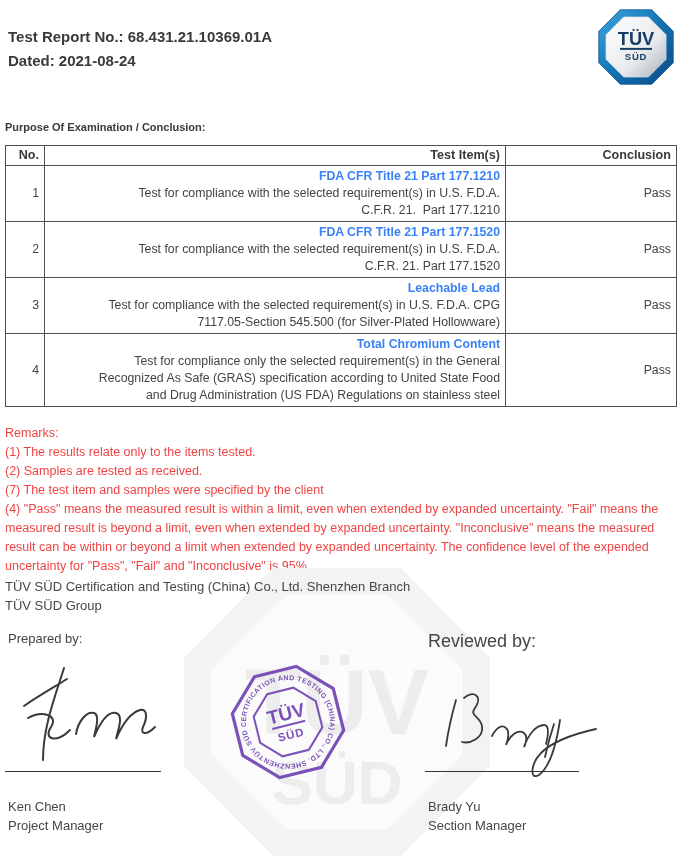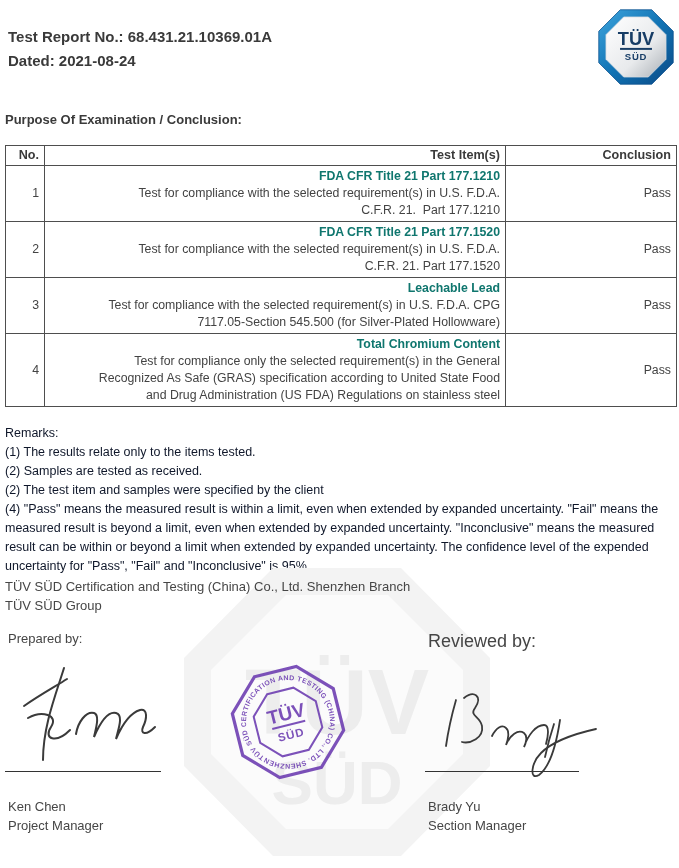"Purpose Of Examination / Conclusion:" #purpose { font-size: 13px -> 11px; top: 112px -> 121px }
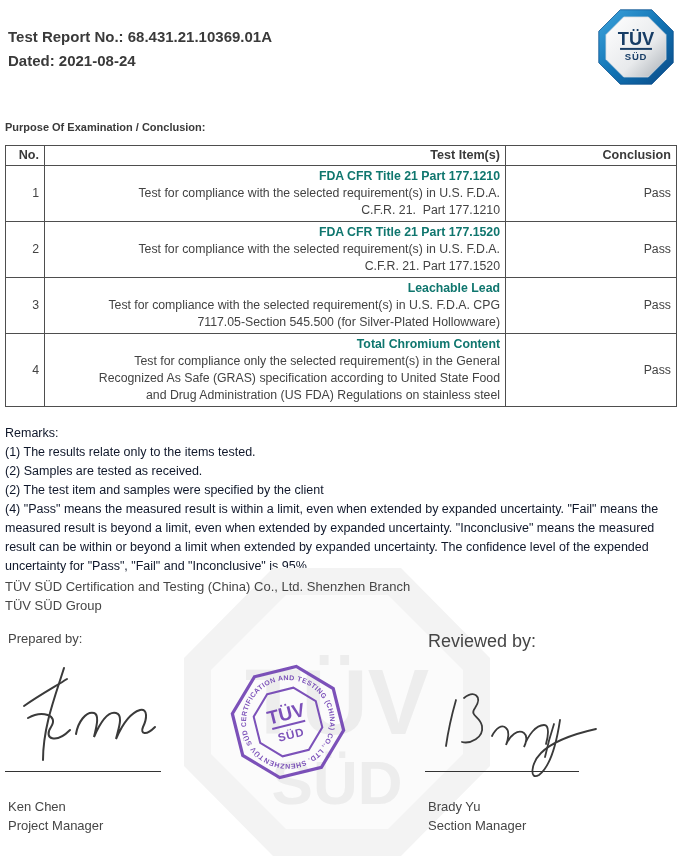"FDA CFR Title 21 Part" .item-title { color: #0f766e -> #3b82f6 }
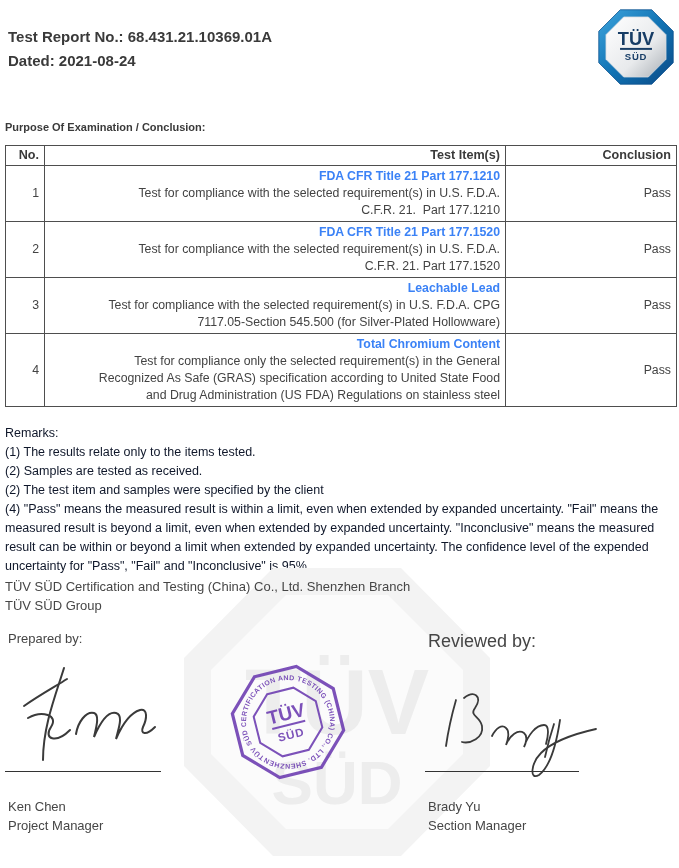"Remarks:" #remarks { color: #0f172a -> #ef4444 }
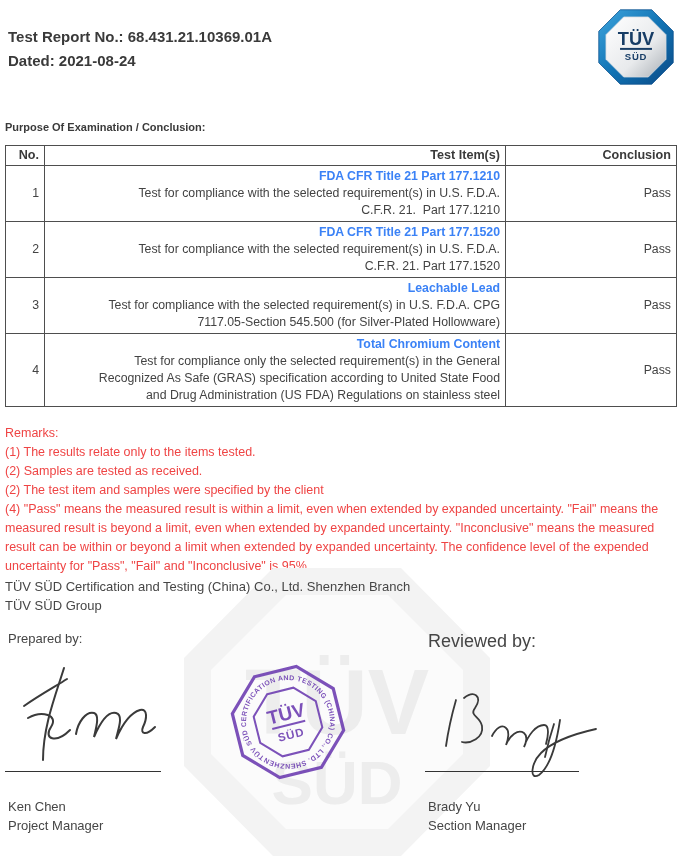"(2) The test item and" div { text: 2 -> 7 }
